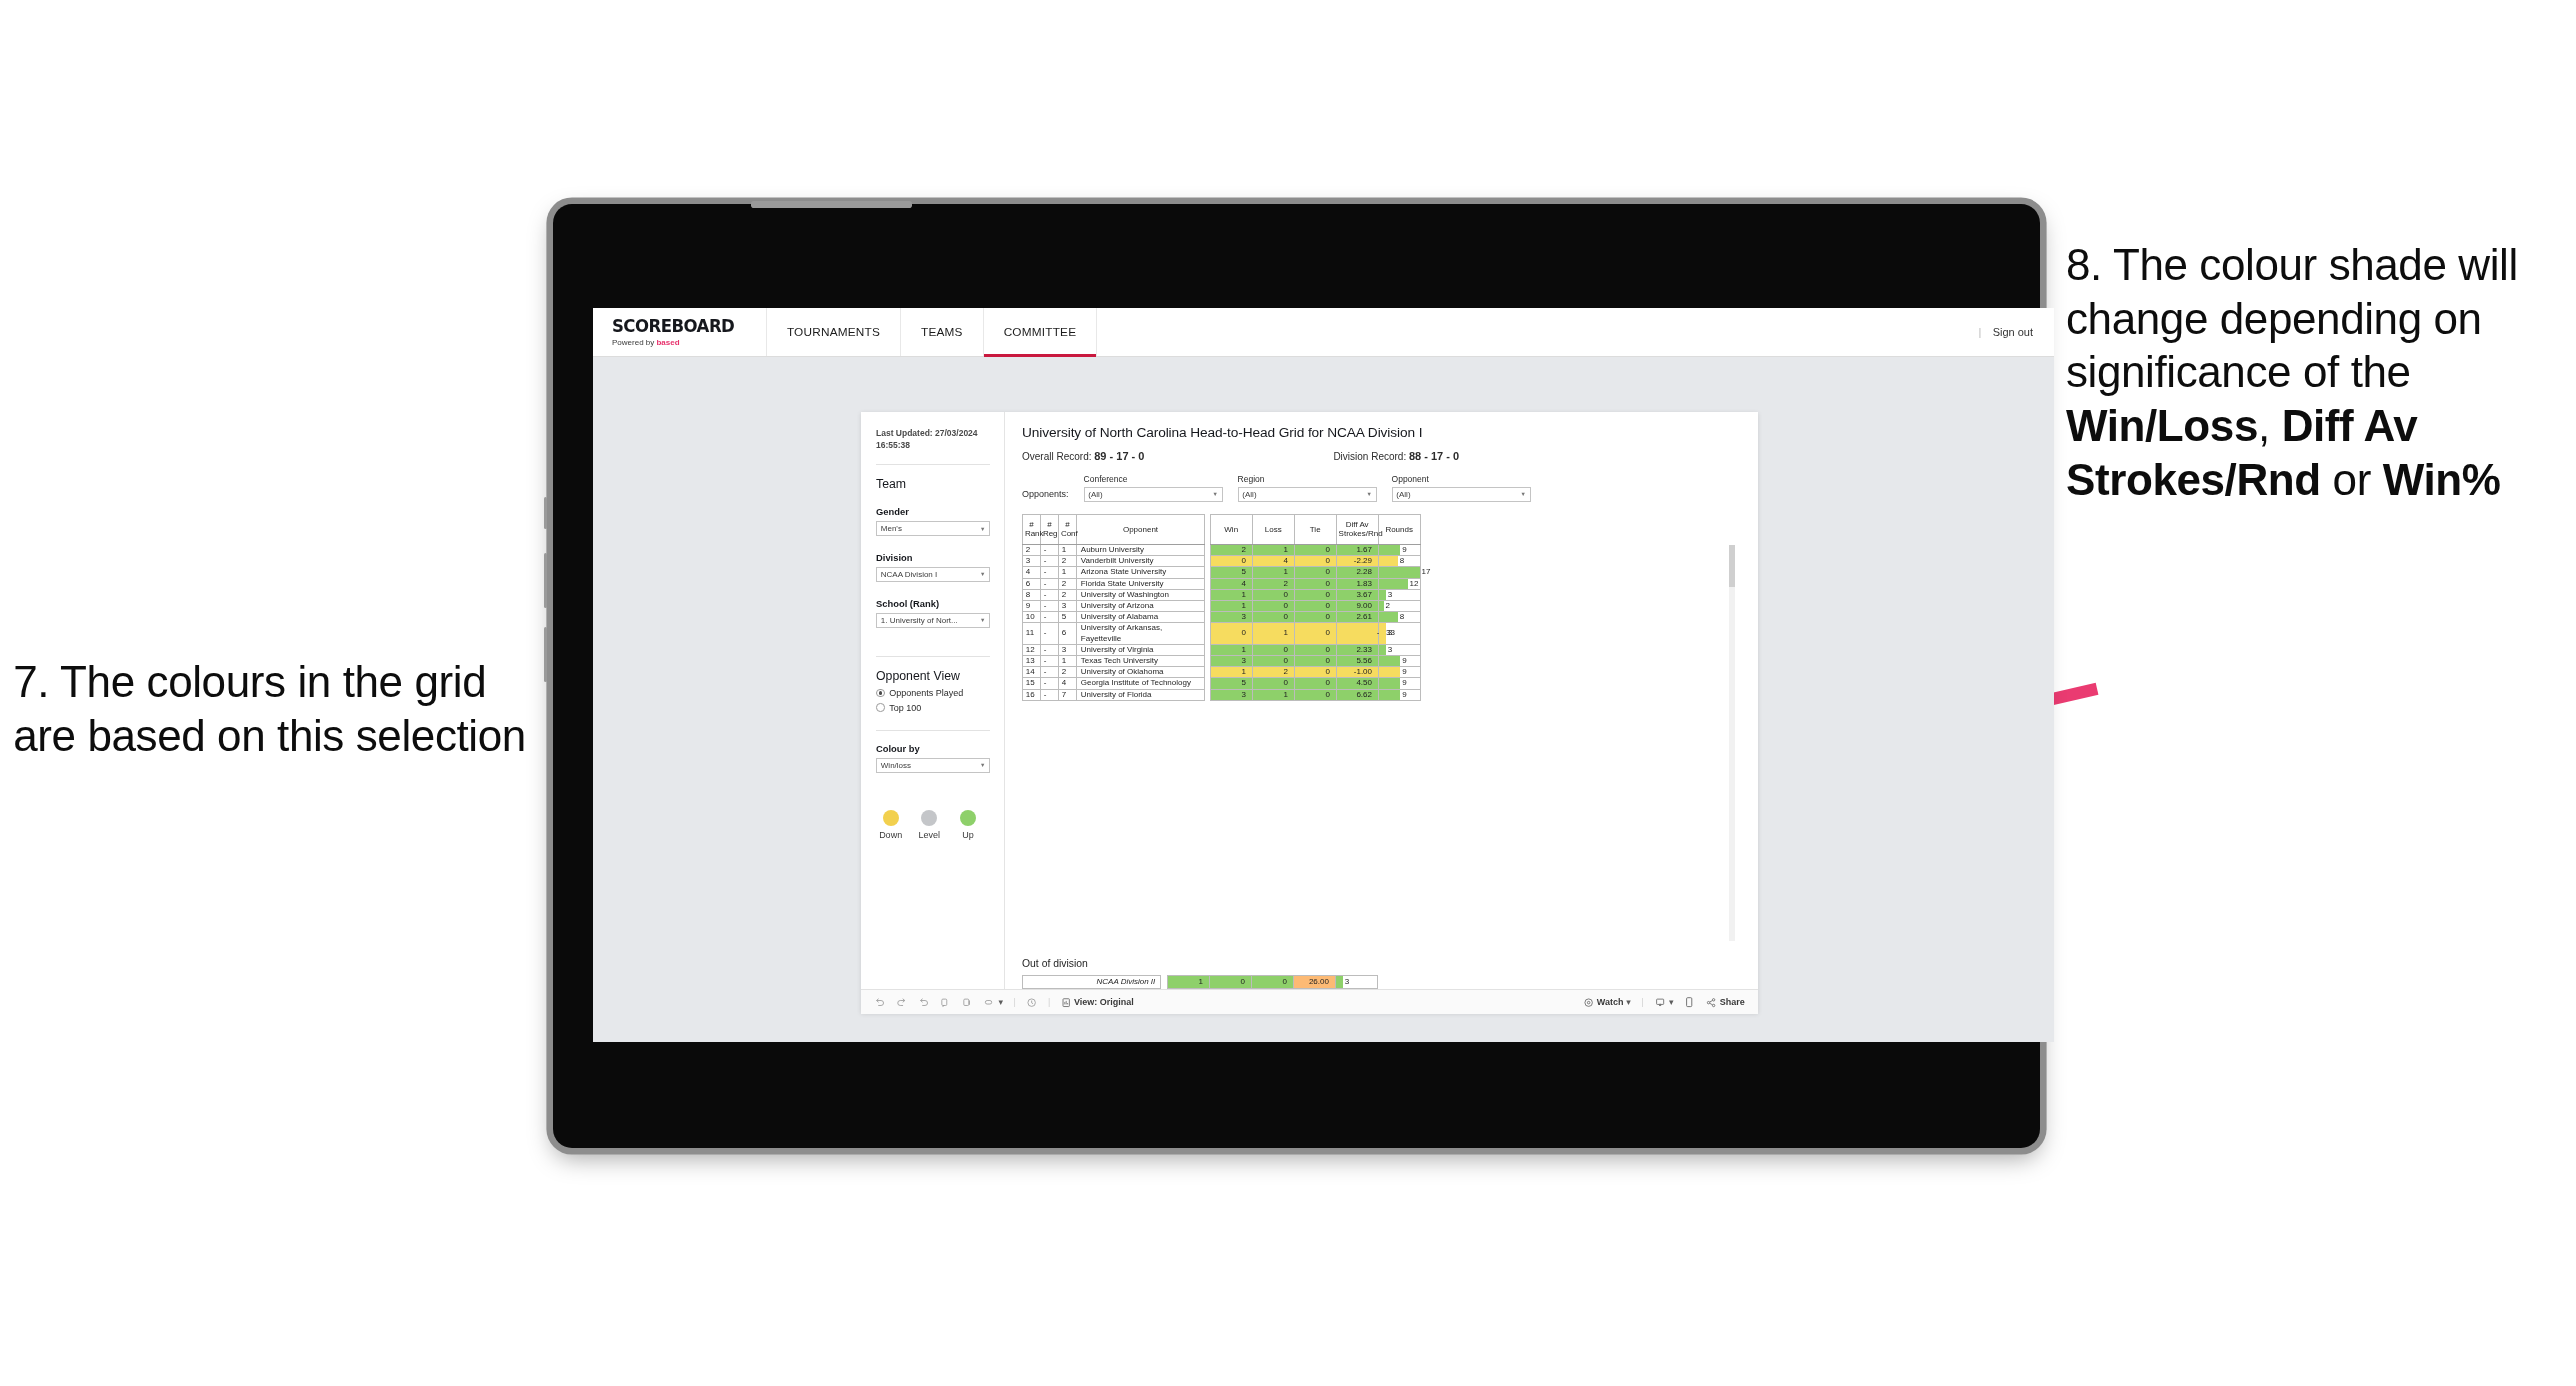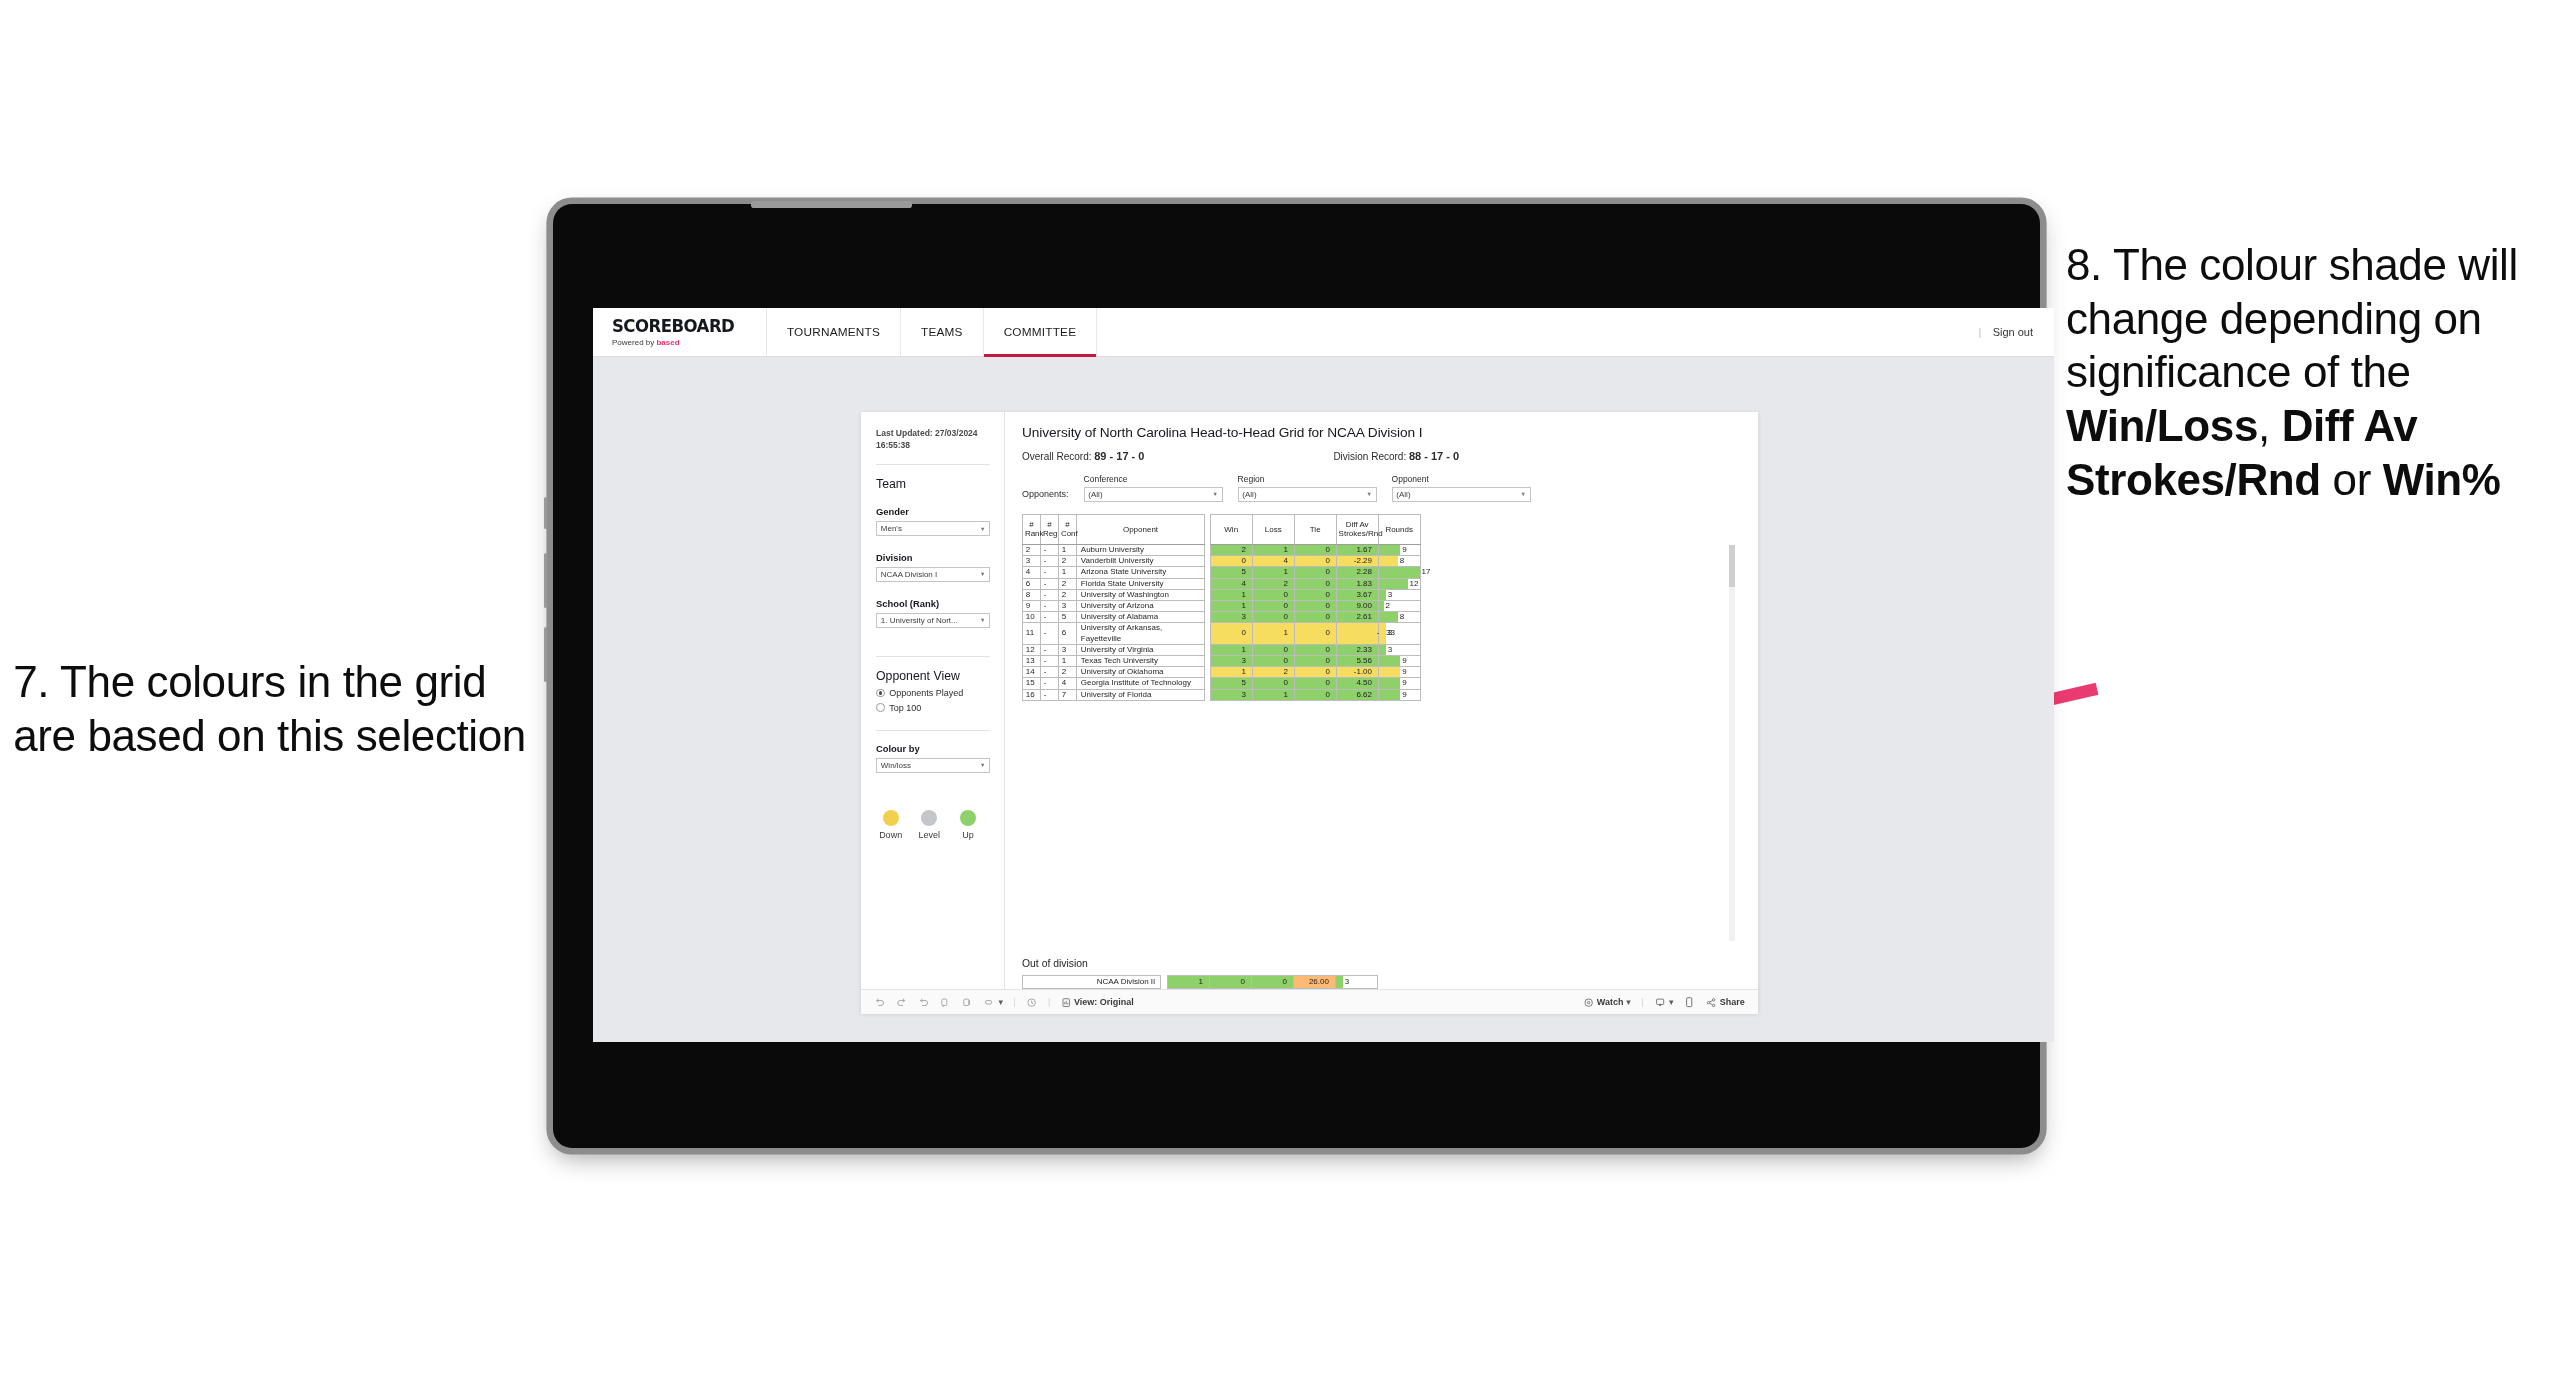"NCAA Division II" .ood-lab { font-style: none -> italic }
